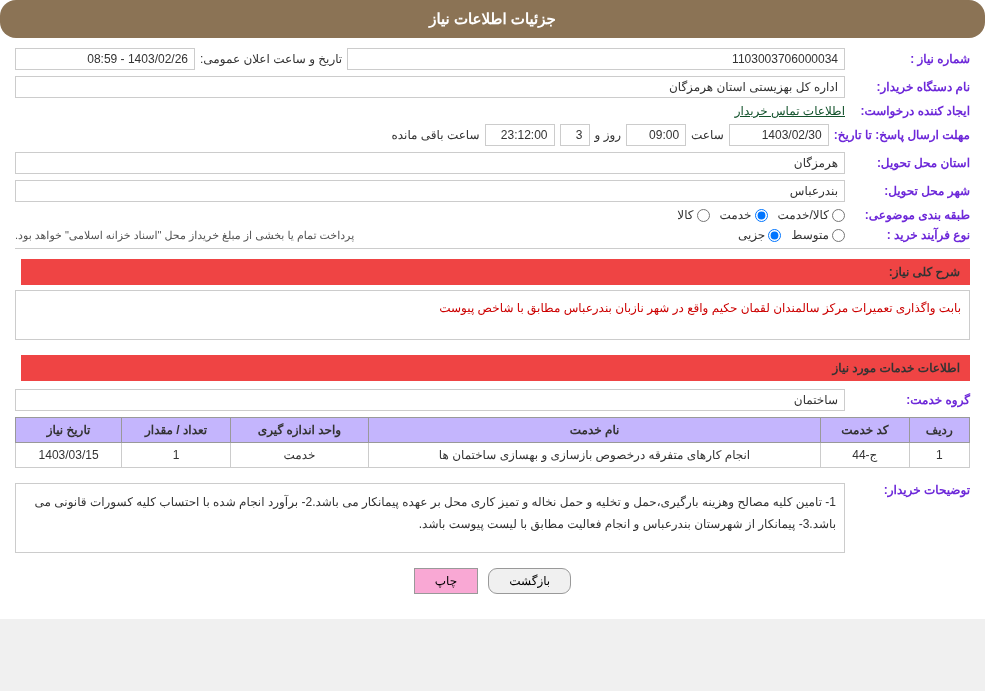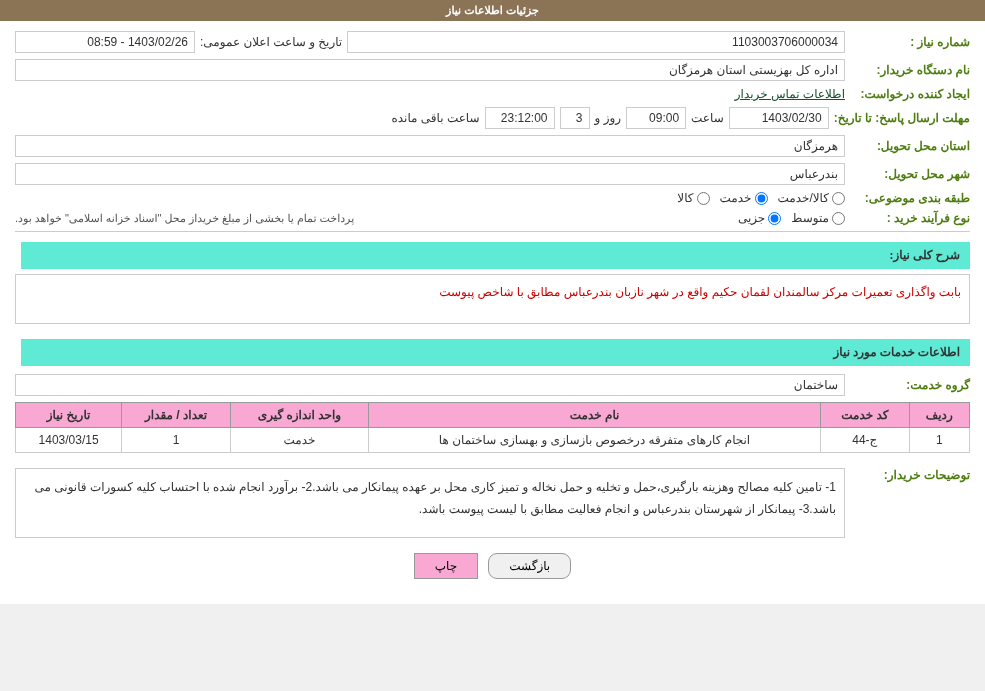"جزئیات اطلاعات نیاز" .header-bar { border-radius: none -> 16px; font-size: 11px -> 15px; padding: 4px -> 10px }
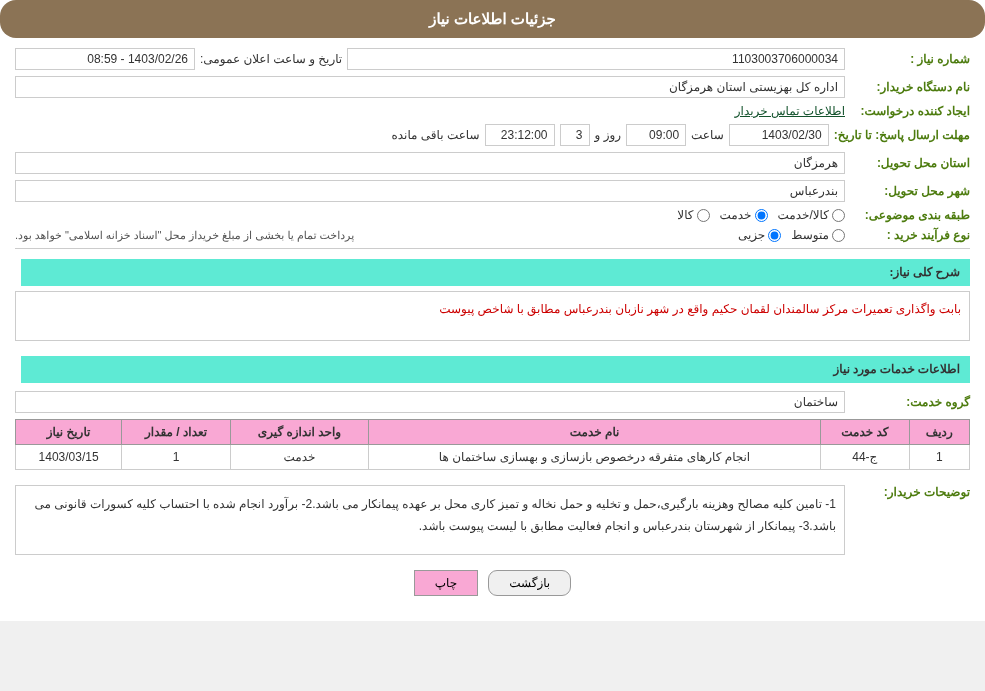"شماره نیاز :" .label-cell { color: #4d7c0f -> #6d28d9 }
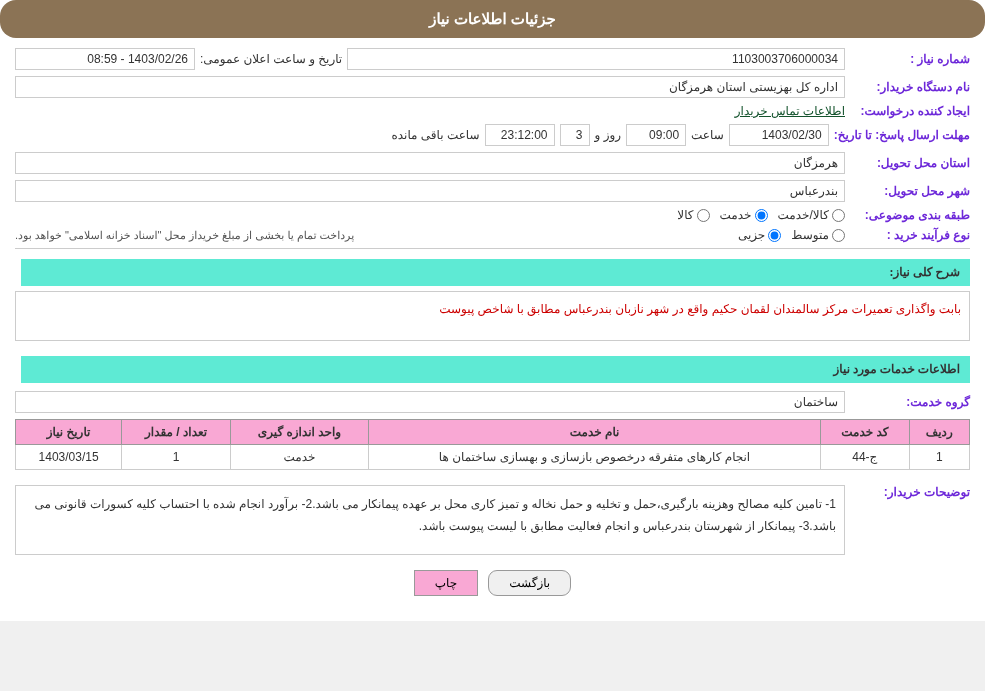"شرح کلی نیاز:" .section-header { background: #5eead4 -> #ef4444; font-family: Liberation Serif, serif -> none }
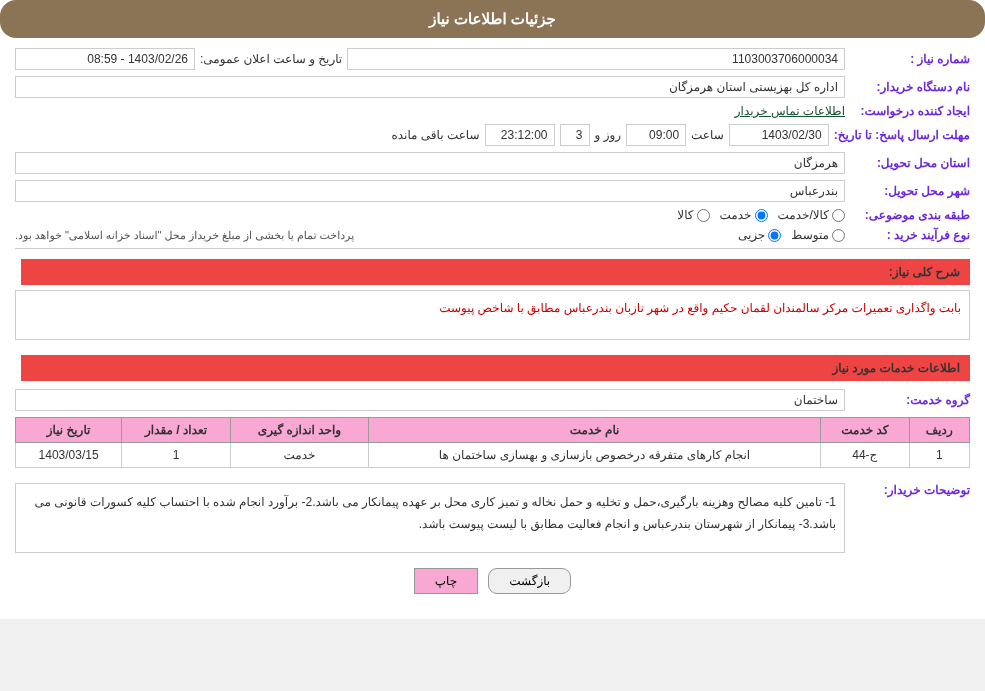"تاریخ نیاز" .services-table th { background: #f9a8d4 -> #c4b5fd }
